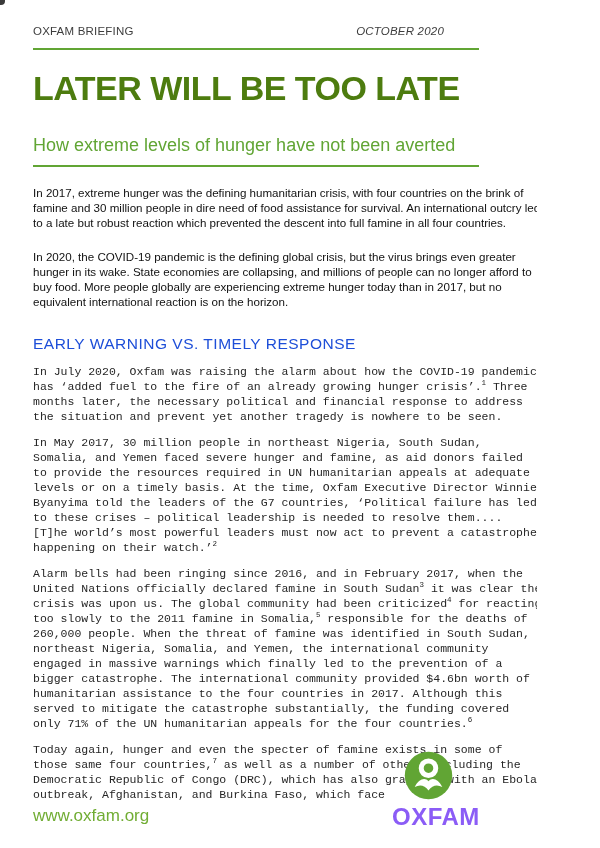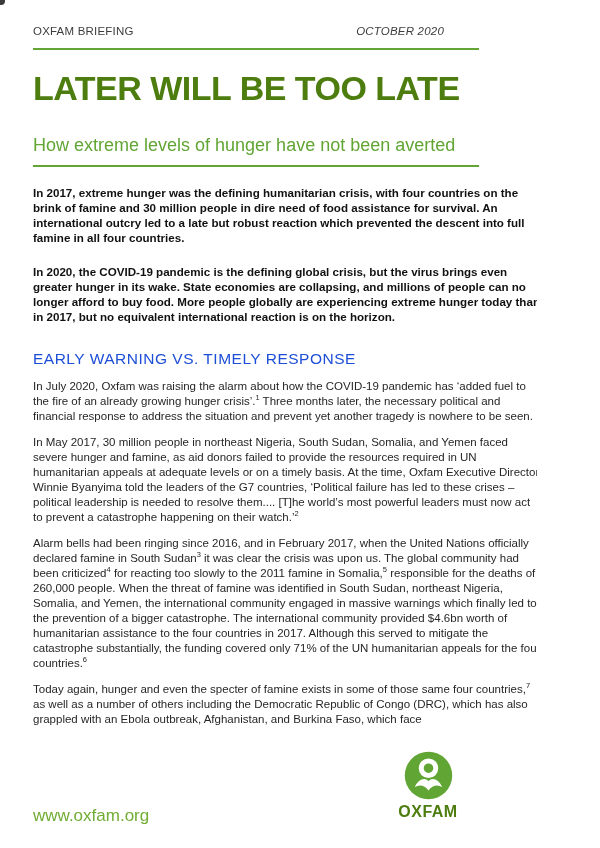"In 2017, extreme hunger was" p.lead { font-weight: bold -> normal }
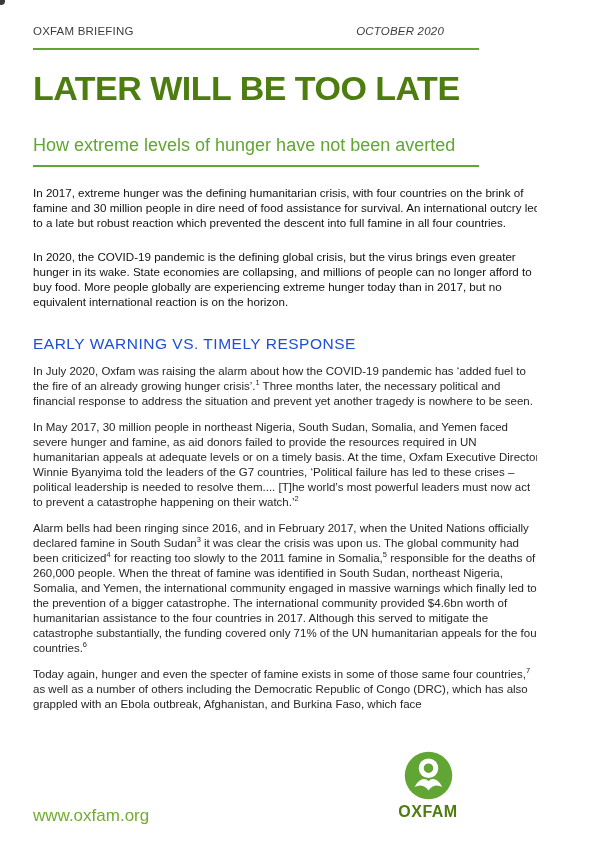"In July 2020, Oxfam was" p.body-para { font-family: none -> Liberation Mono, monospace }
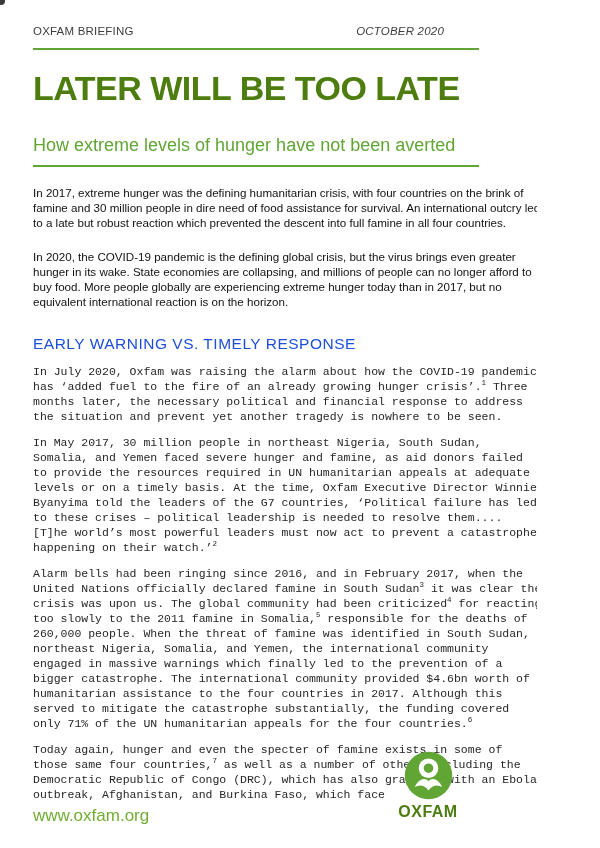"OXFAM" .wordmark { color: #4d7c0f -> #8b5cf6; font-size: 16px -> 24px }
